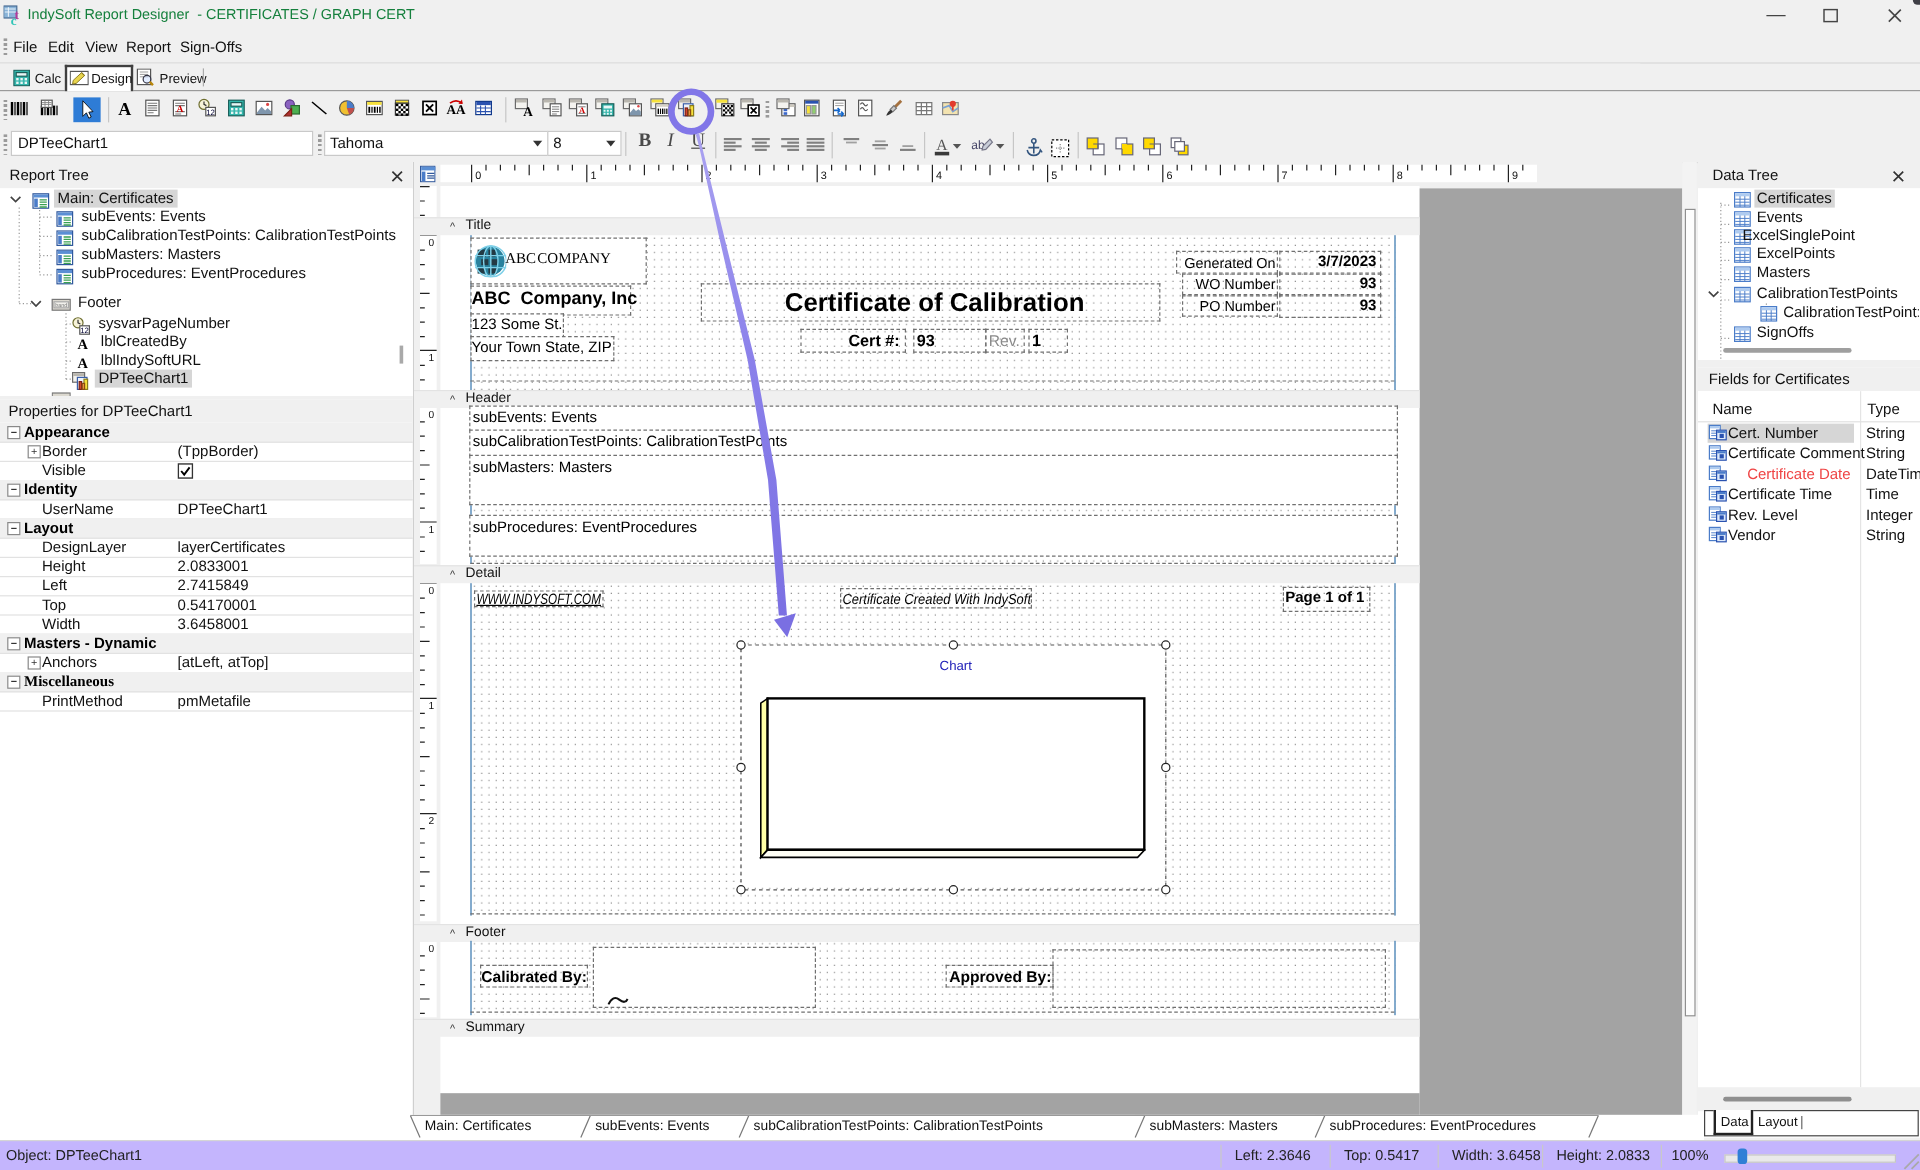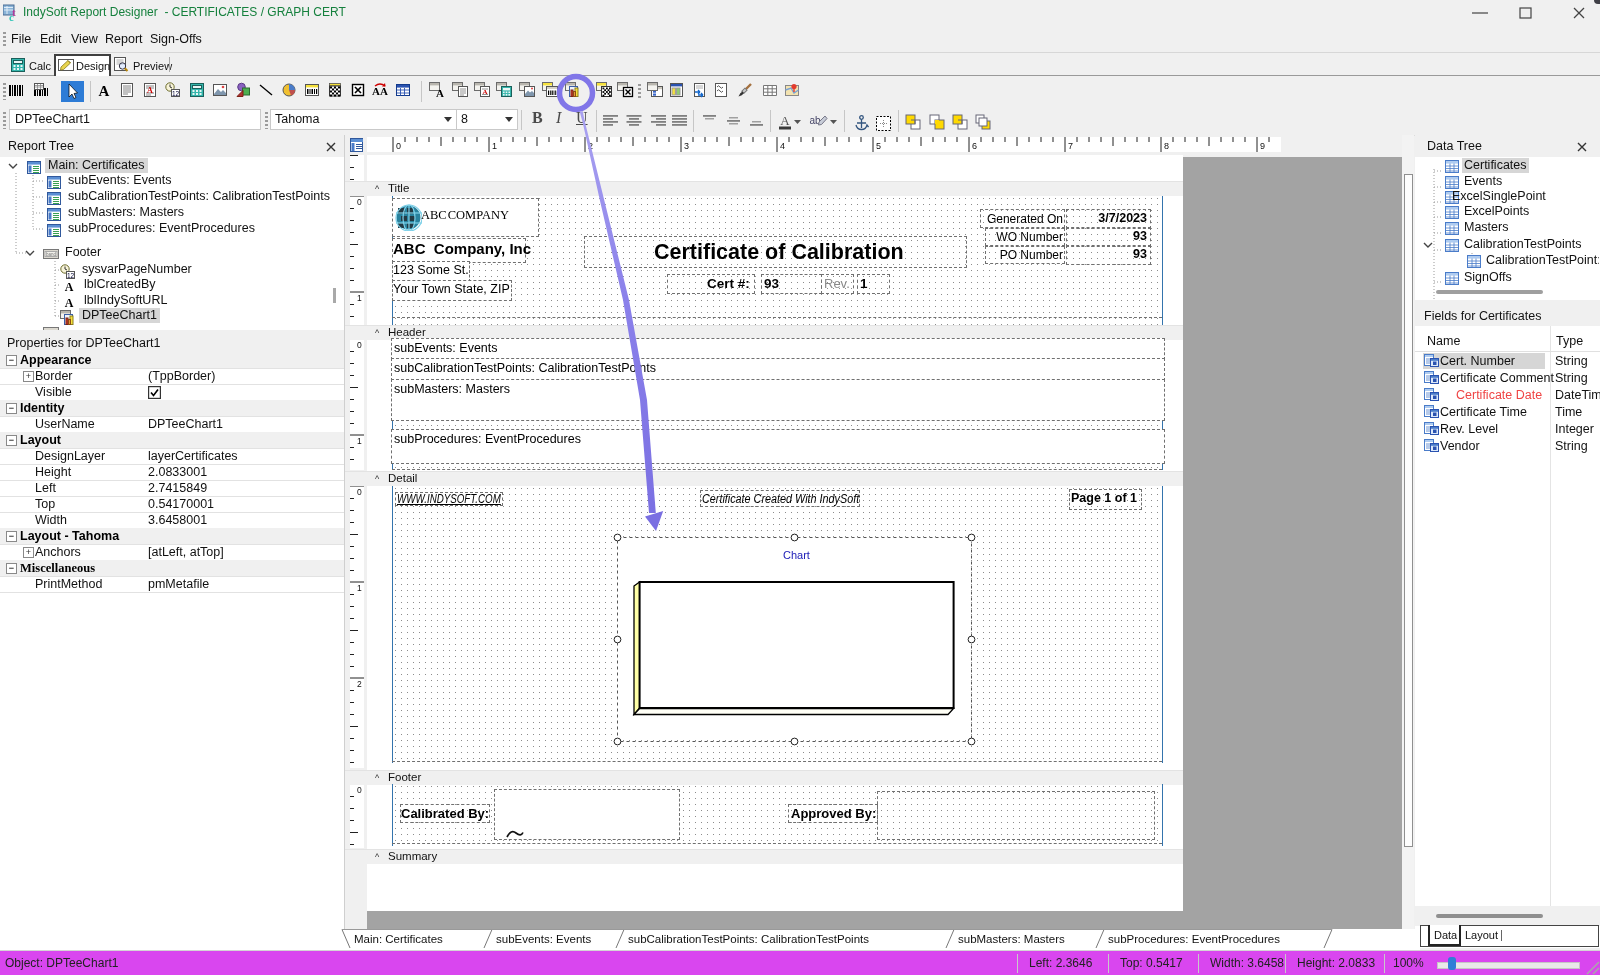"Layout - Tahoma" span { text: Layout - Tahoma -> Masters - Dynamic }
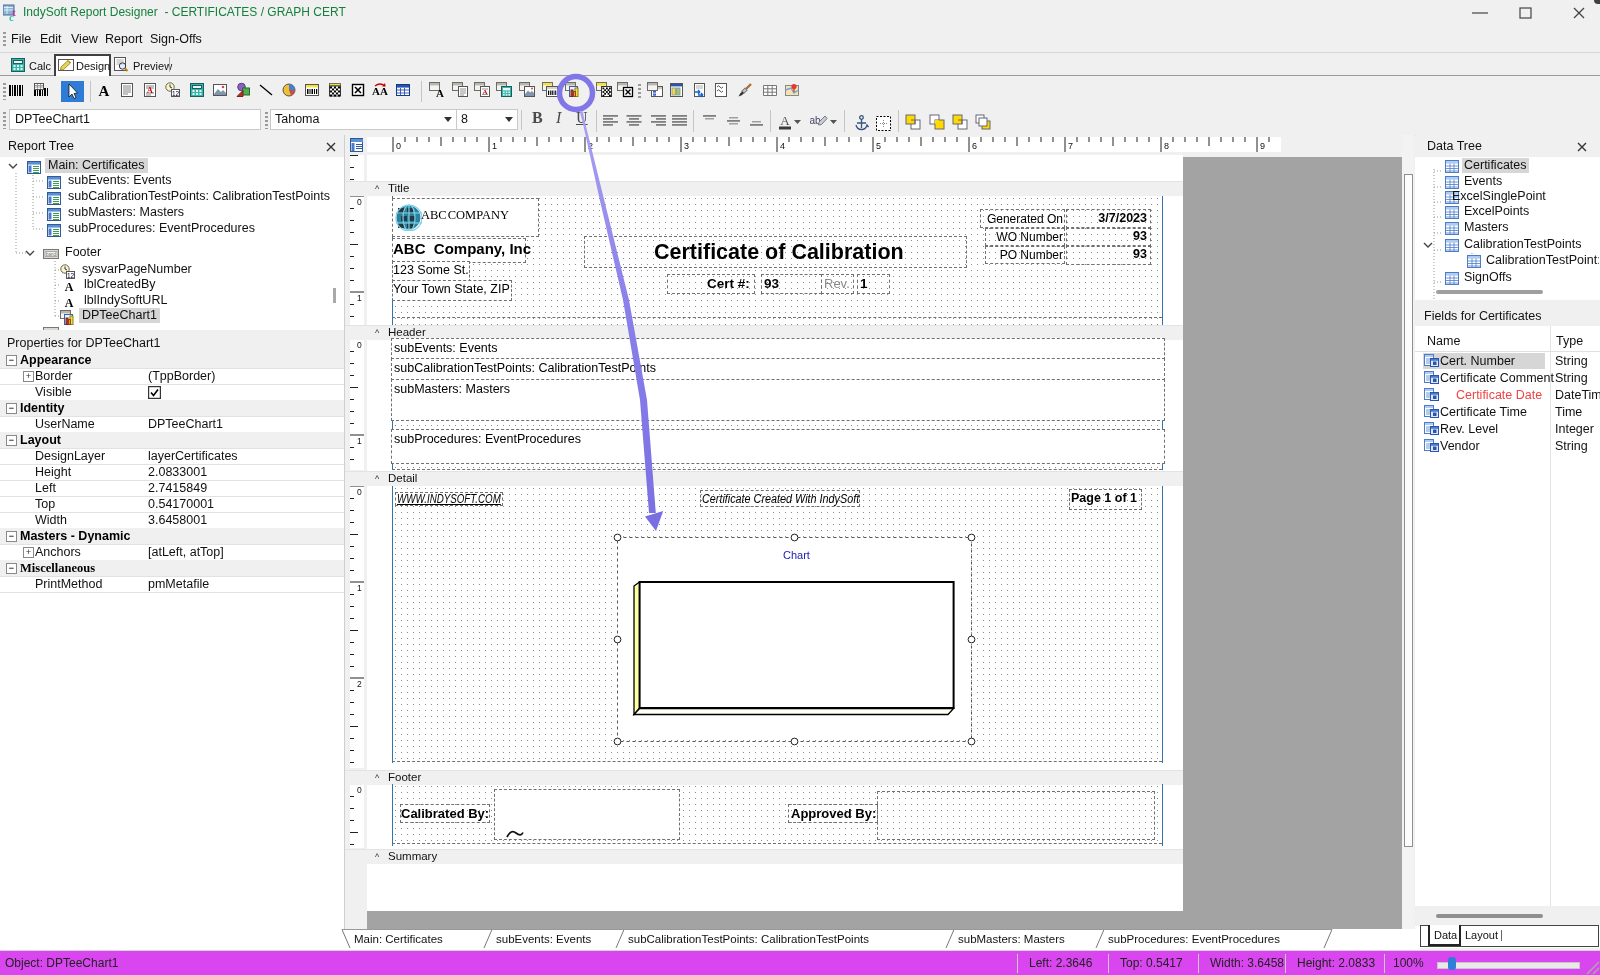"Object: DPTeeChart1" #statusbar { background: #d946ef -> #c4b5fd }
